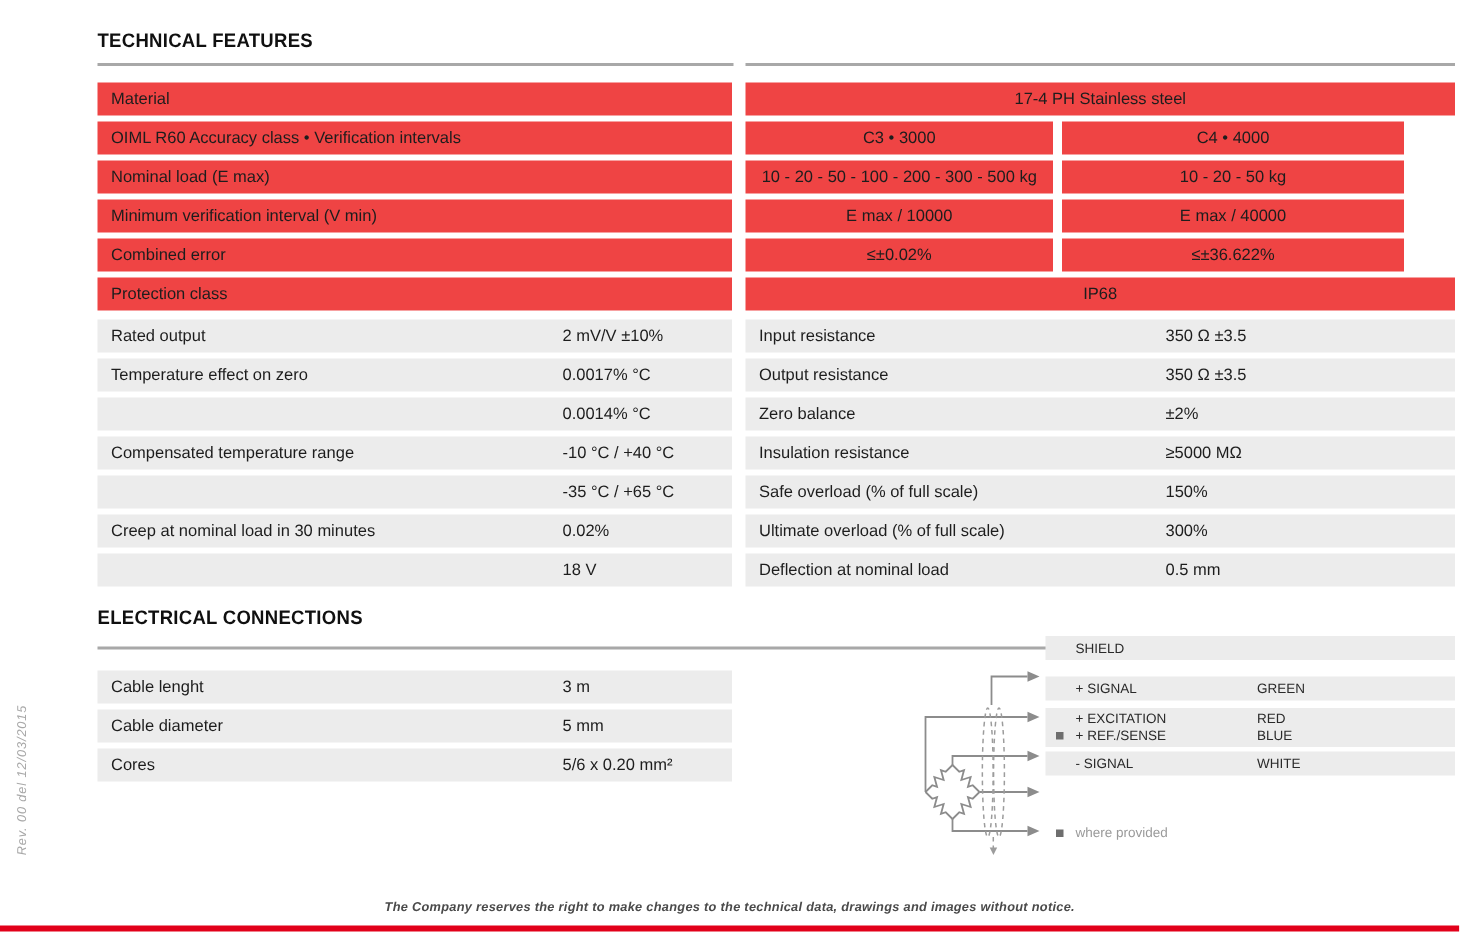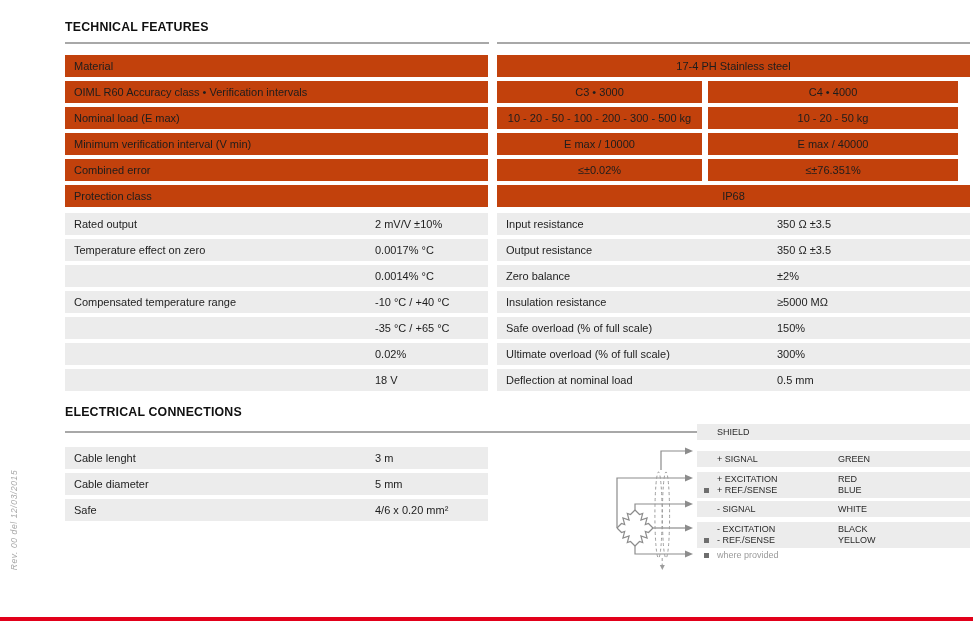"Material" .cell { background: #c2410c -> #ef4444 }
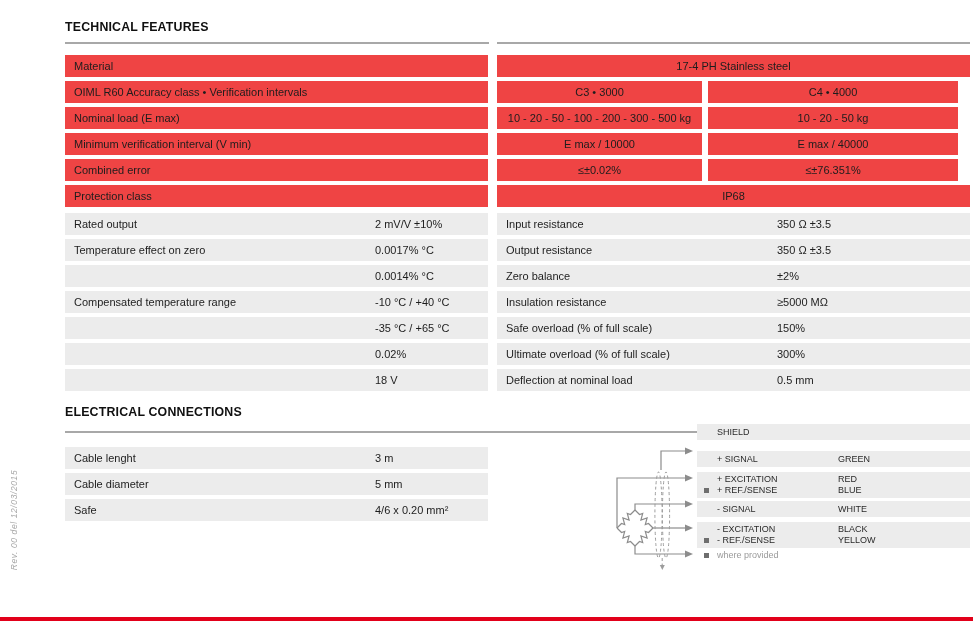"C4 • 4000" .t1row .vb { width: 250px -> 228px }
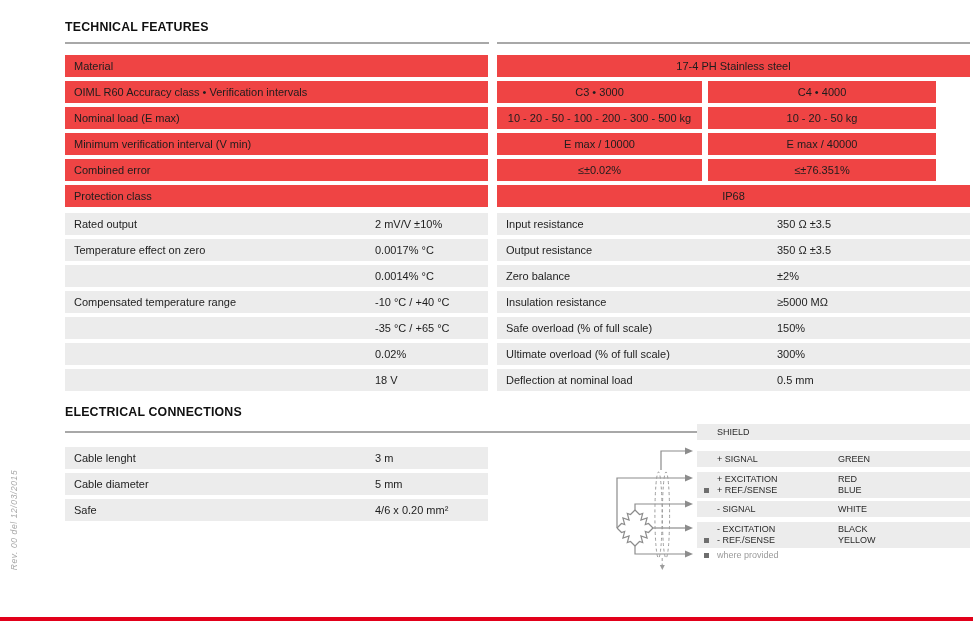"≤±76.351%" div.cell { text: 76.351% -> 36.622% }
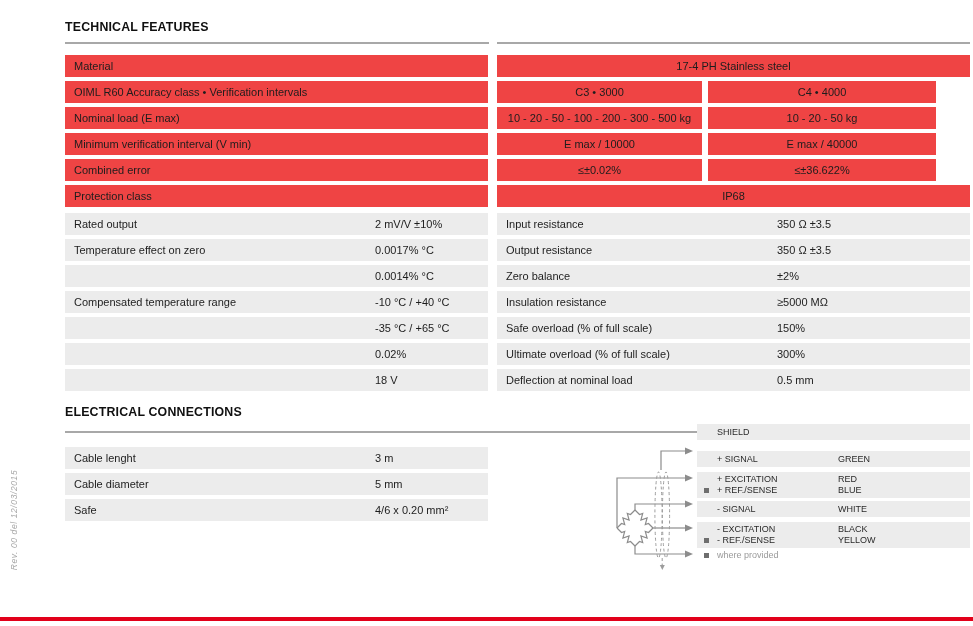"Creep at nominal load in" span.plabel { html: none -> <span>Creep at nominal load in 30 minutes</span> }
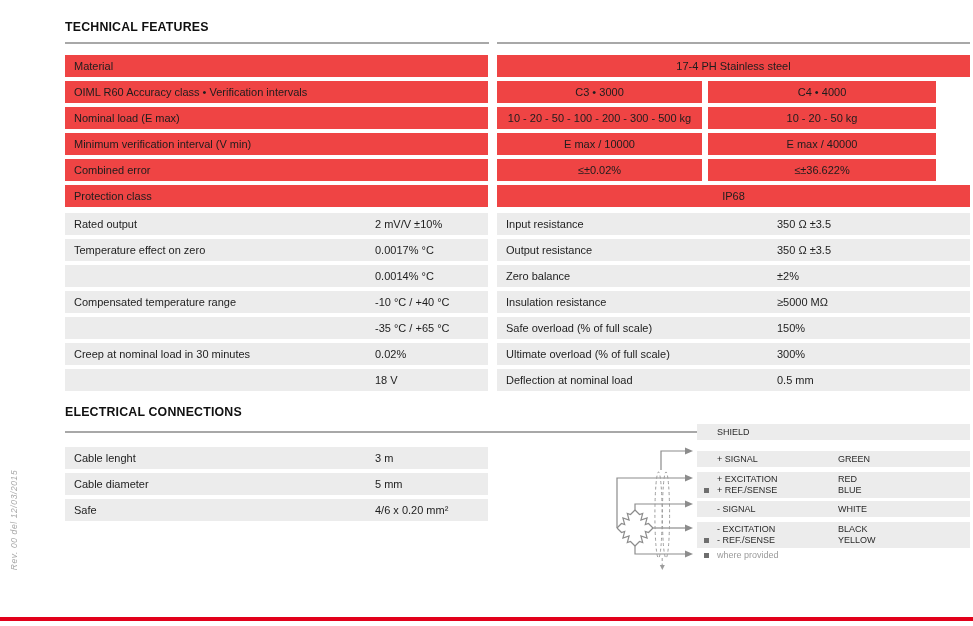"Safe" span.plabel { text: Safe -> Cores }
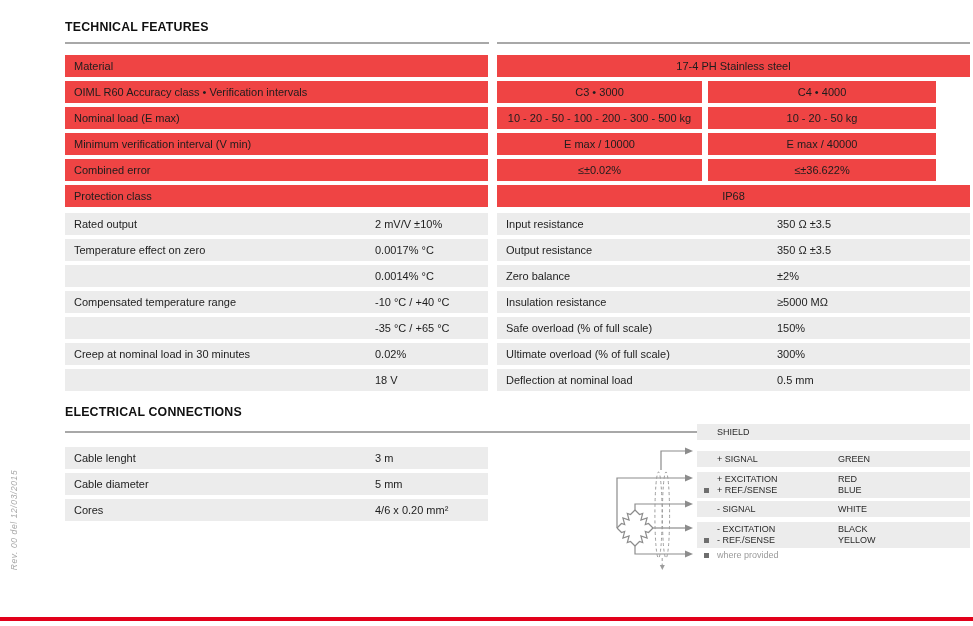"4/6 x 0.20 mm²" span.pvalue { text: 4/6 -> 5/6 }
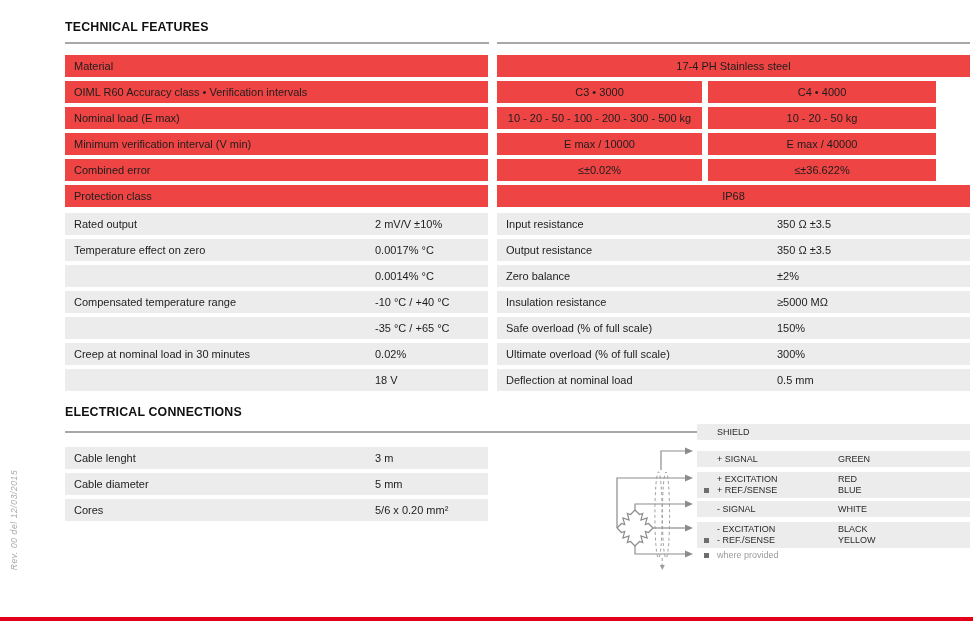"- EXCITATION" div.wrow { html: <div> <span></span> <span>- EXCITATION</span> <span>- REF./SENSE</span> <span>BLACK</span> <span>YELLOW</span> </div> -> none }
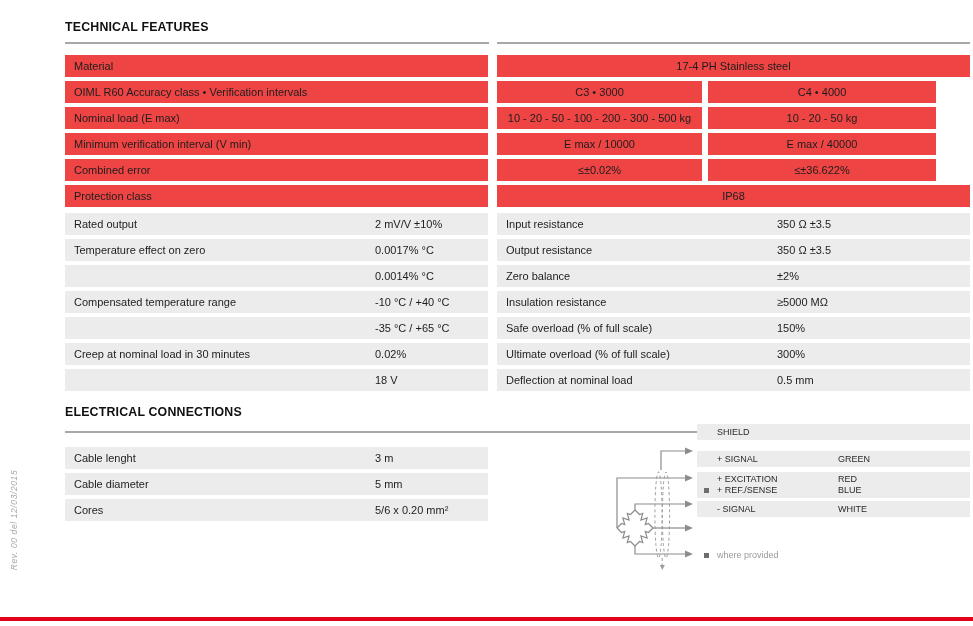"The Company reserves the right" div.footer-note { html: none -> <div>The Company reserves the right to make changes to the technical data, drawings and images without notice.</div> }
